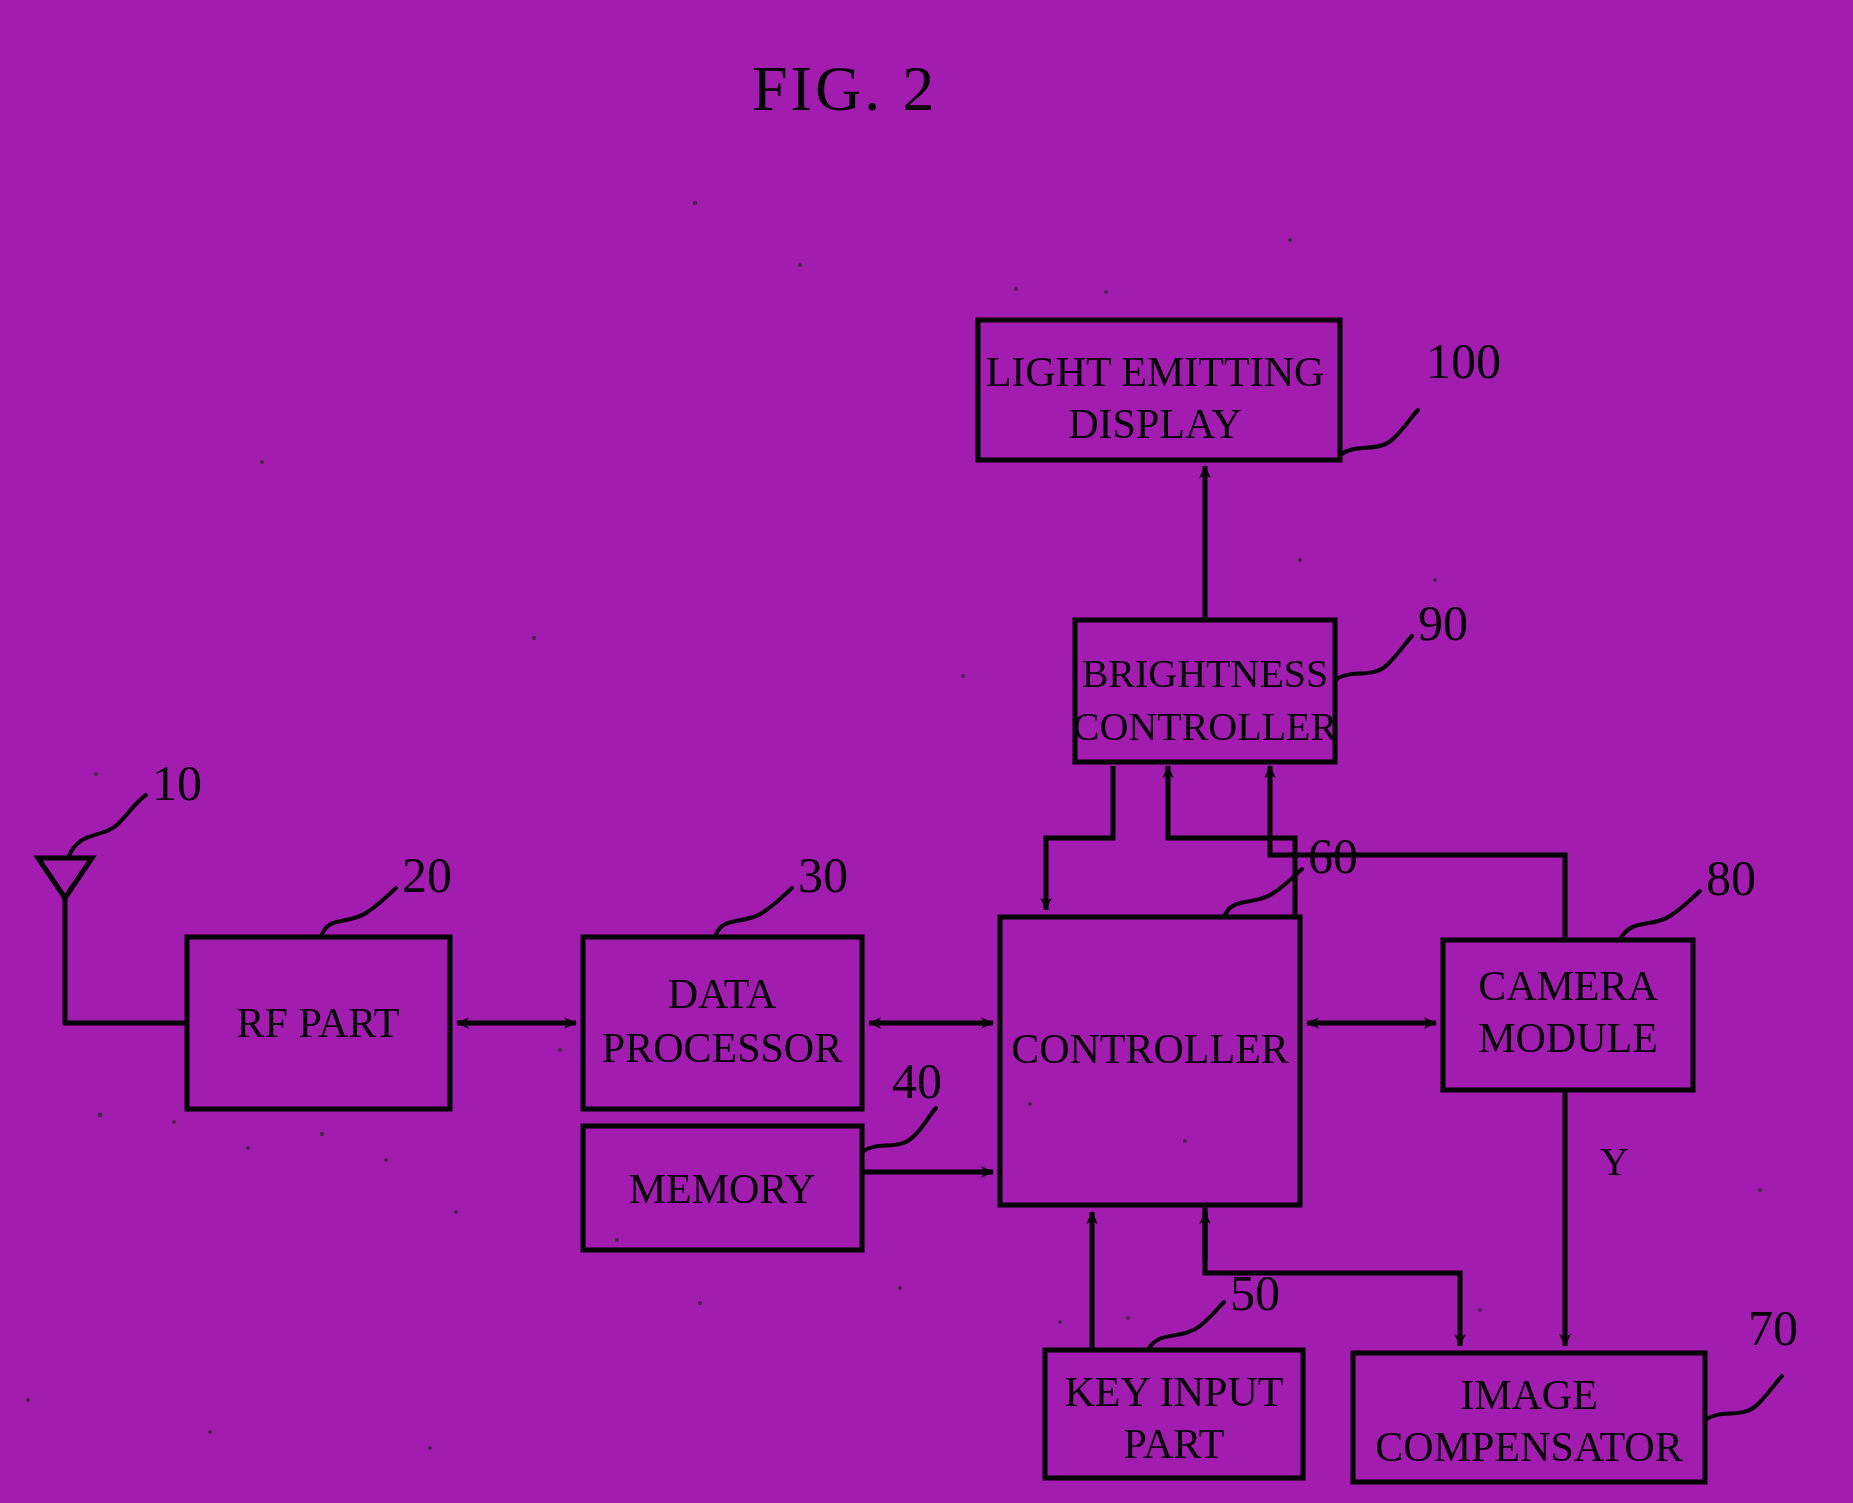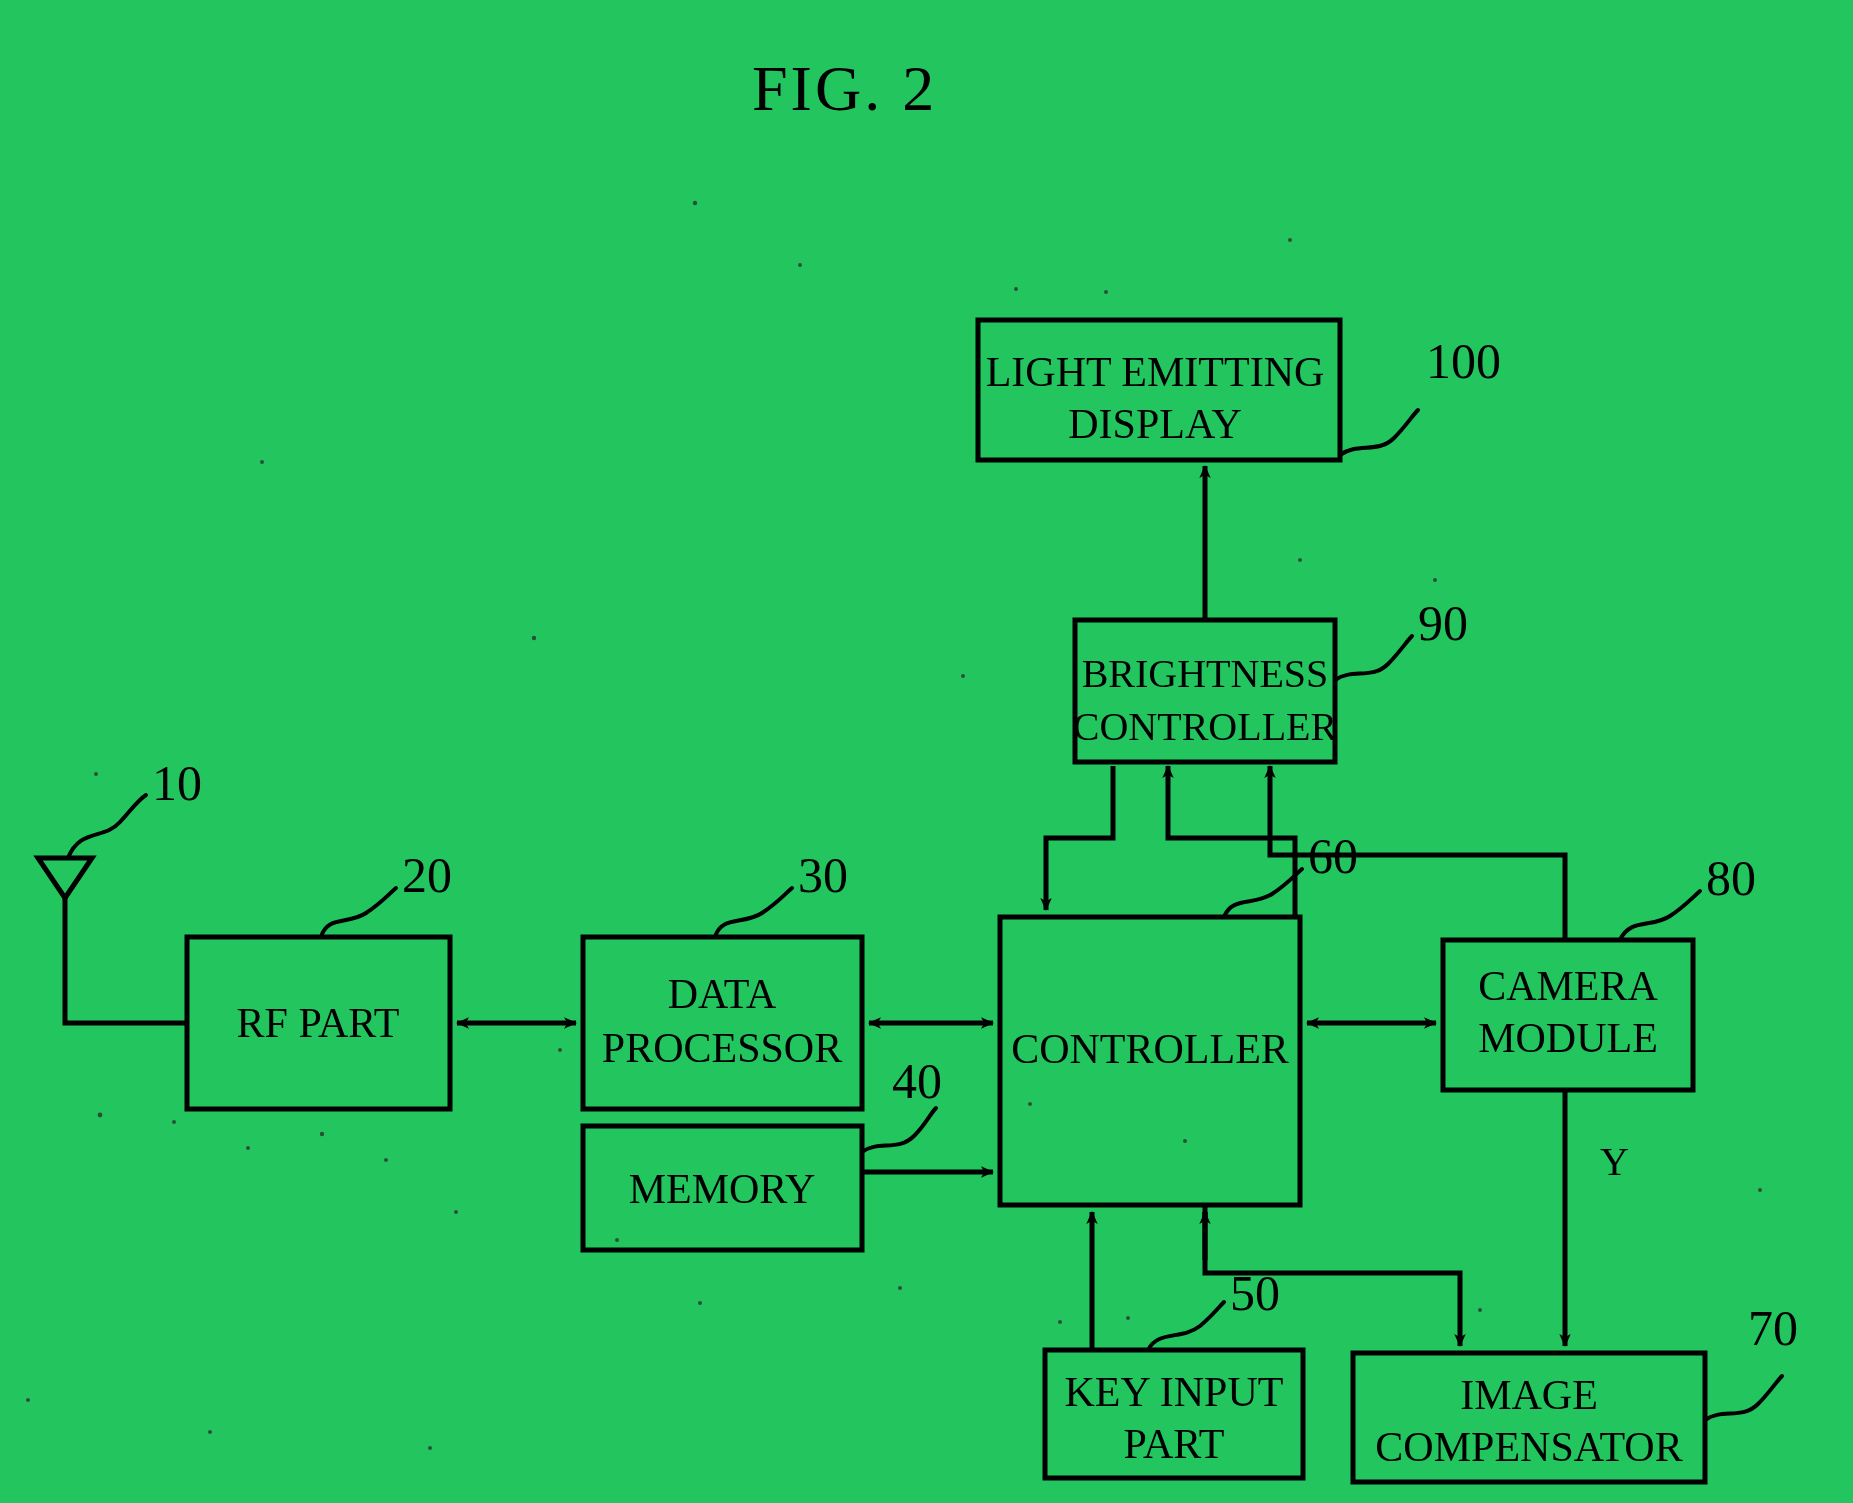"FIG. 2" #figure-root { background: #22c55e -> #a21caf }
